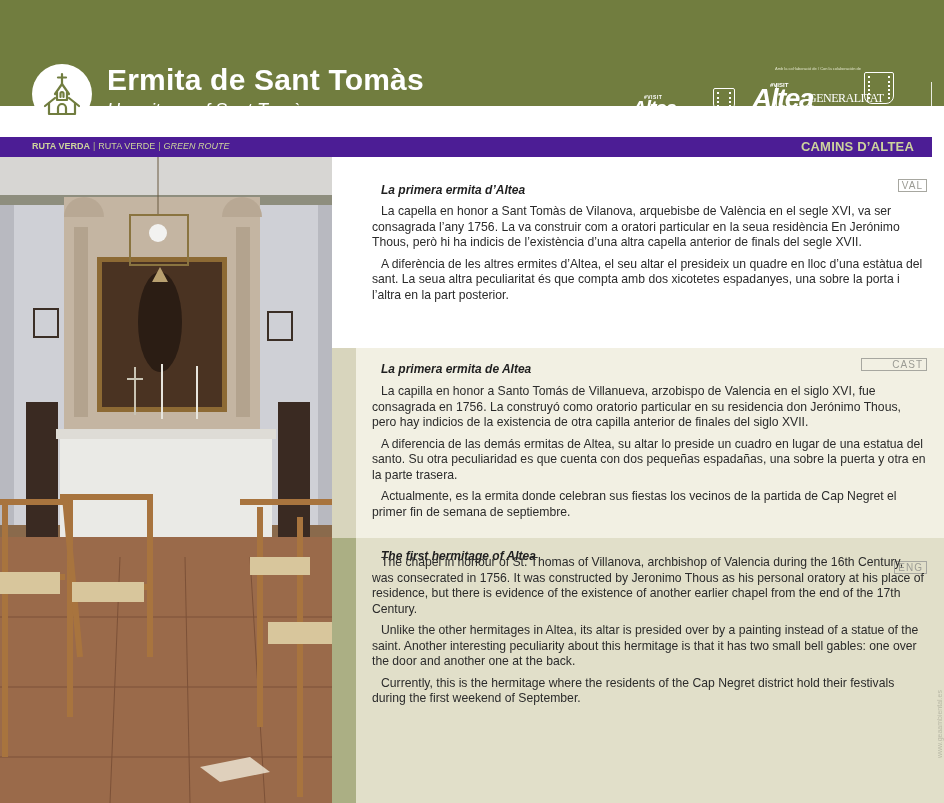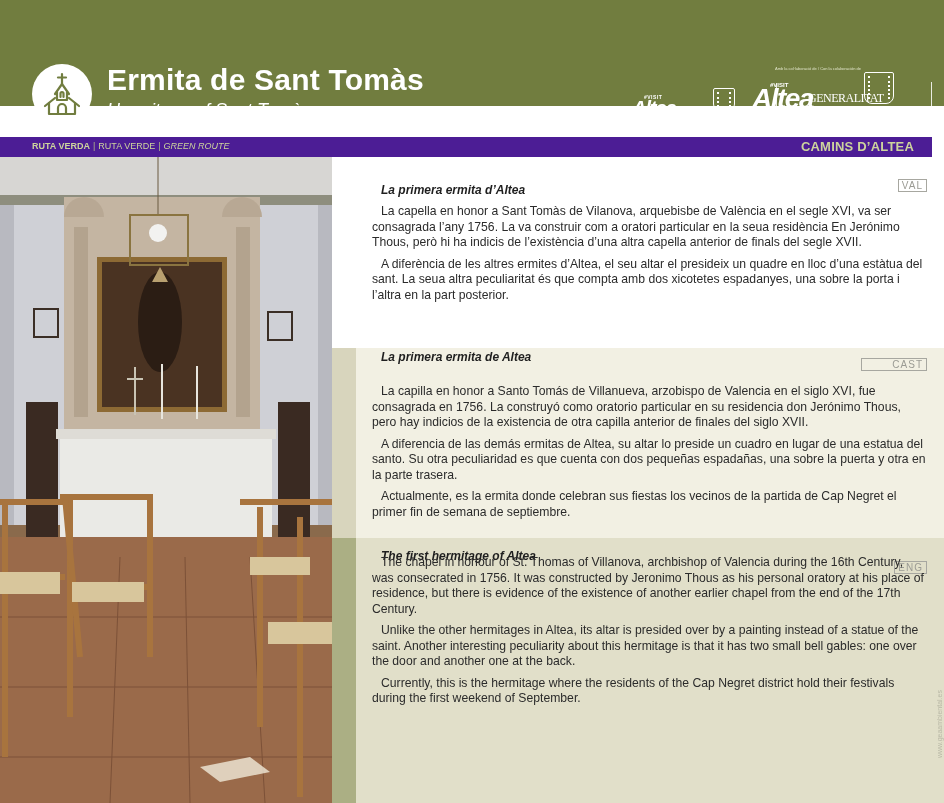"La primera ermita de Altea" div.sec-title { top: 2px -> 14px }
